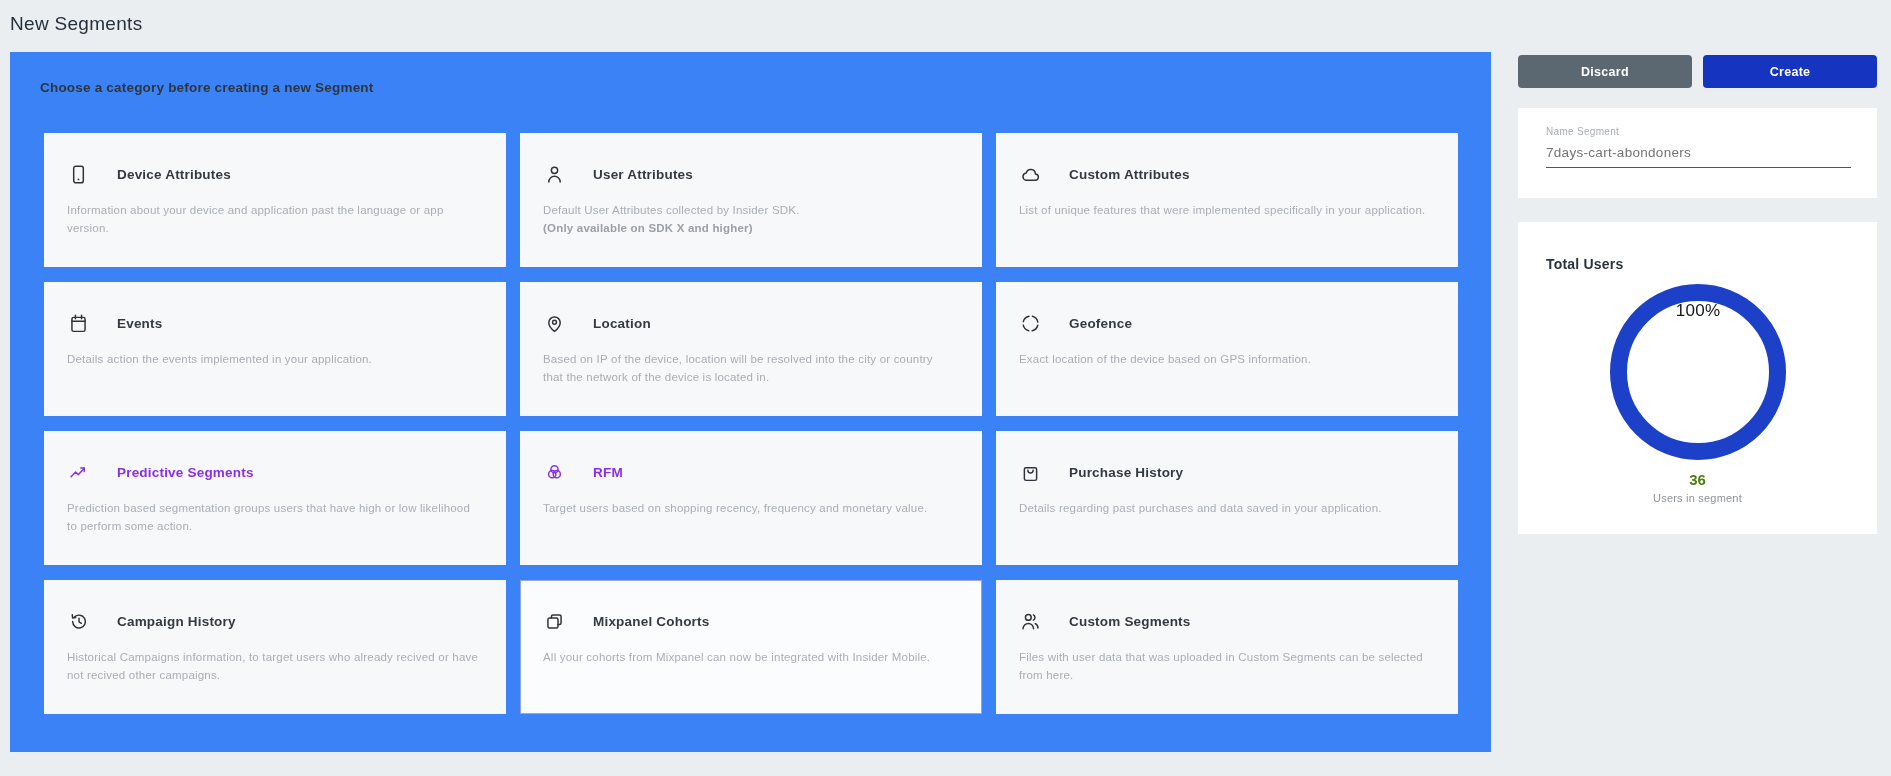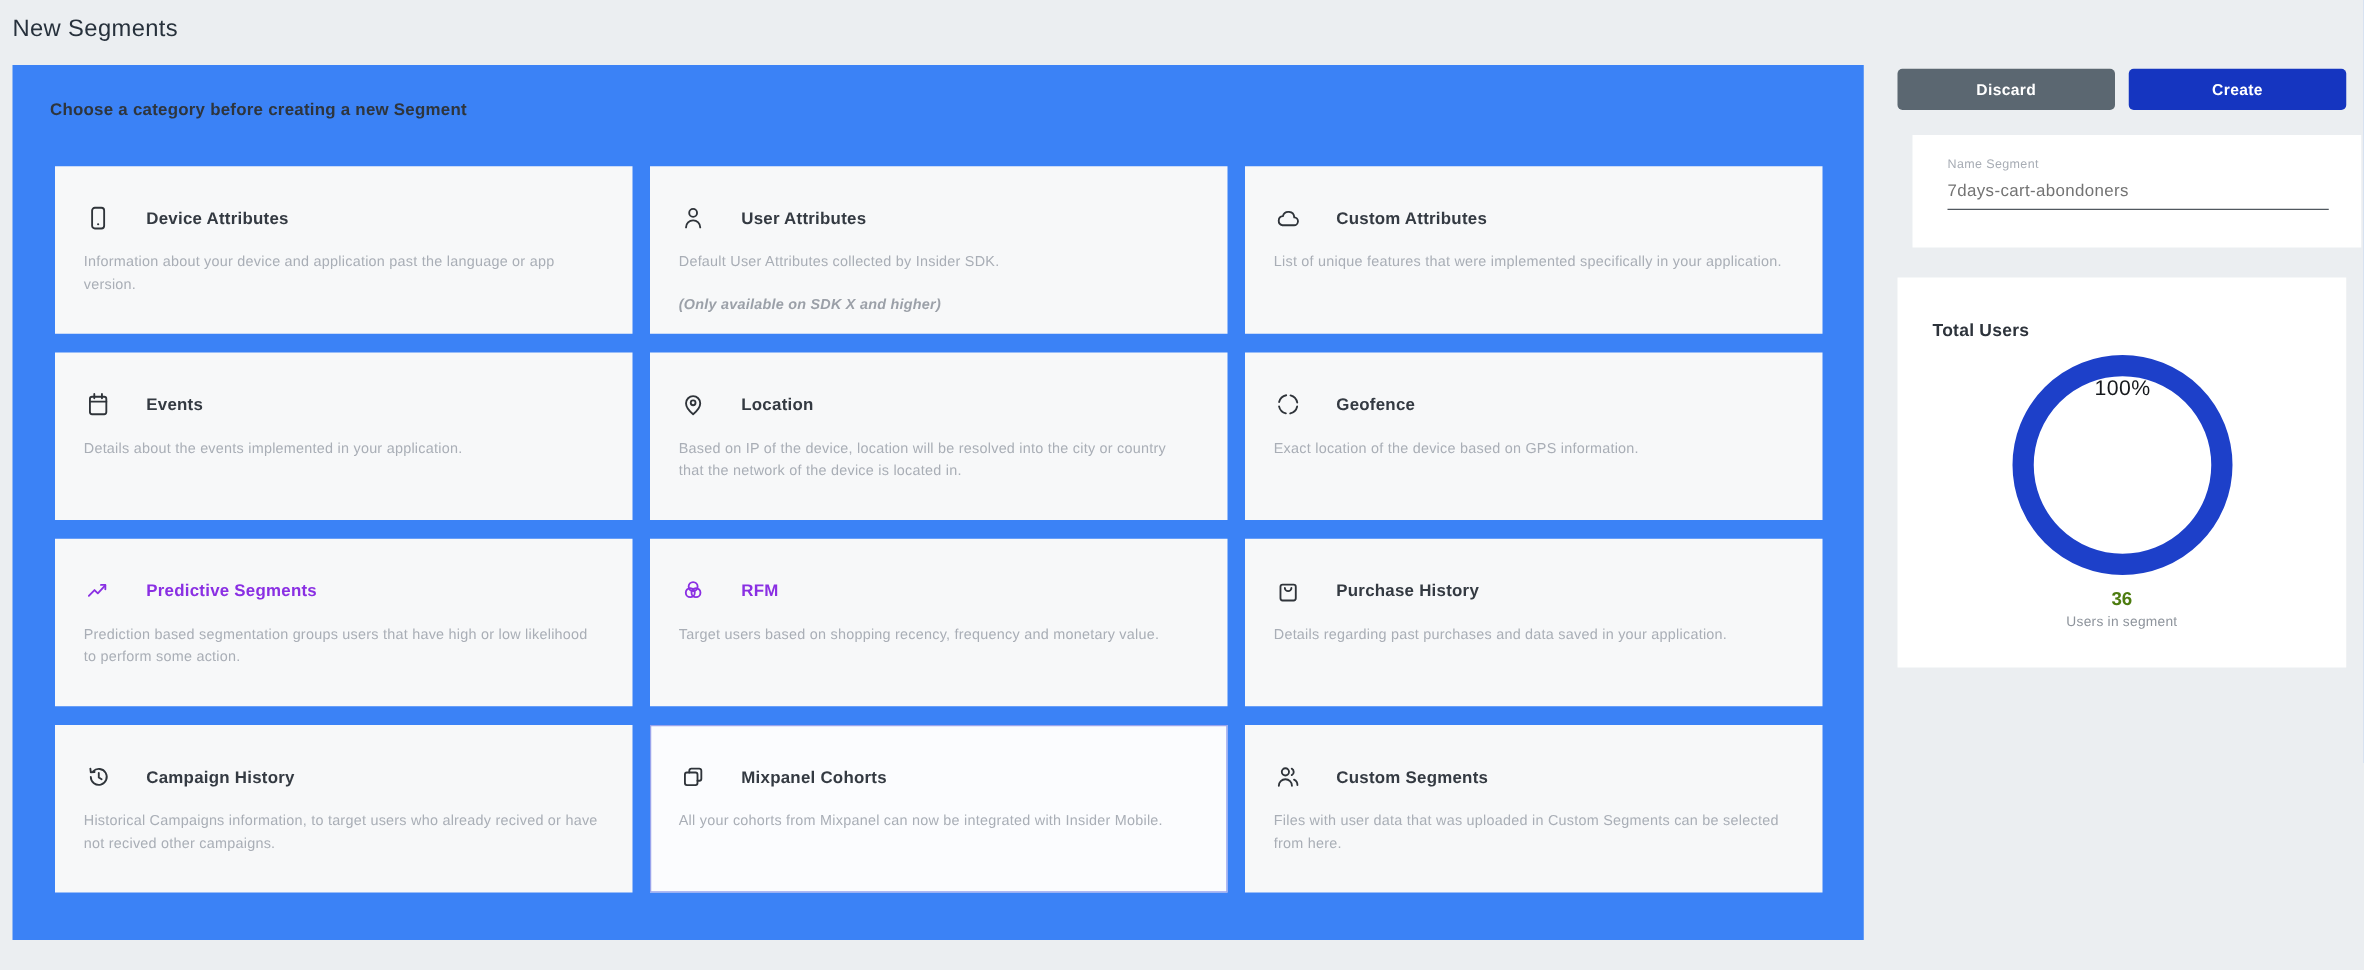"Name Segment" .name-card { left: 12px -> 0 }
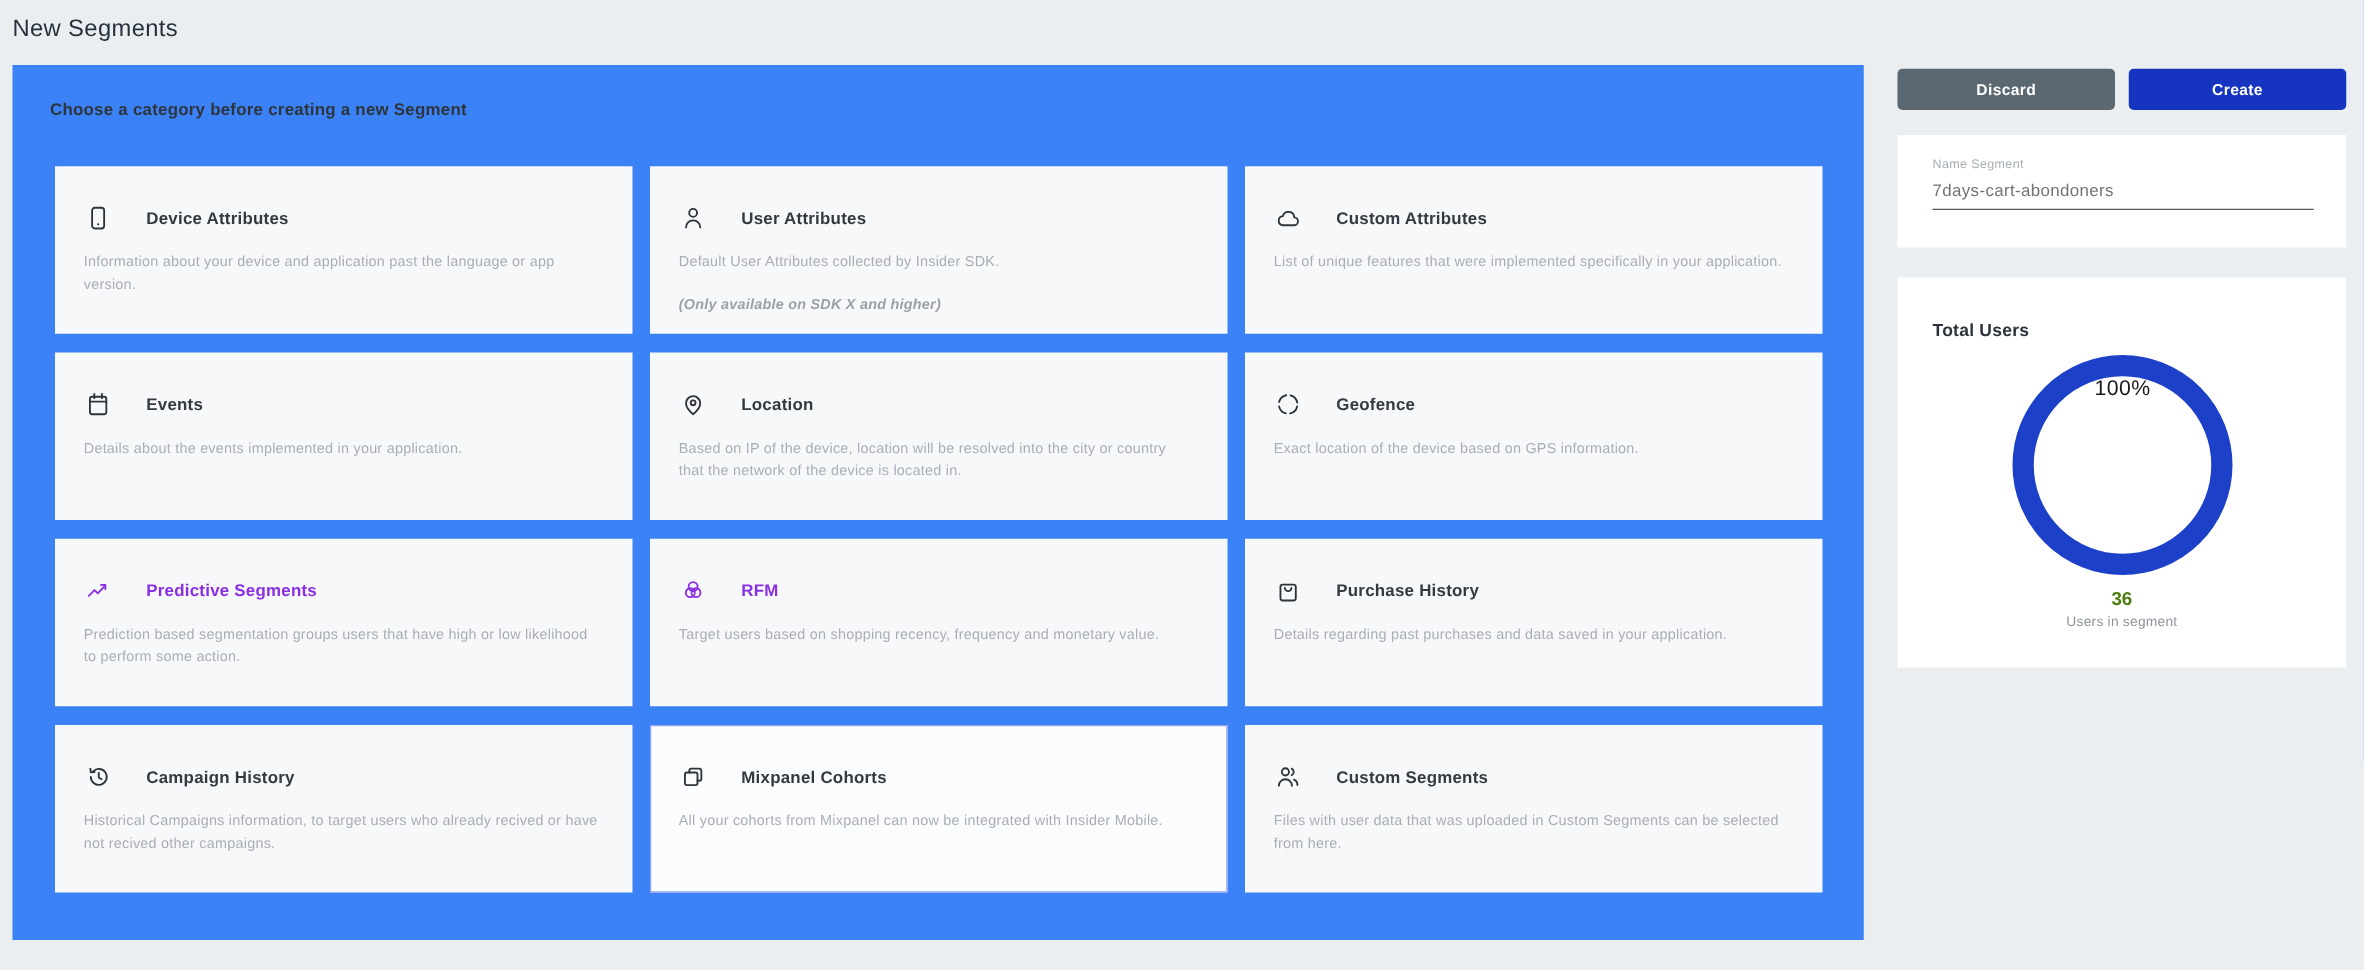"(Only available on SDK X" .card-desc.bold { font-style: italic -> none; margin-top: 16px -> 0 }
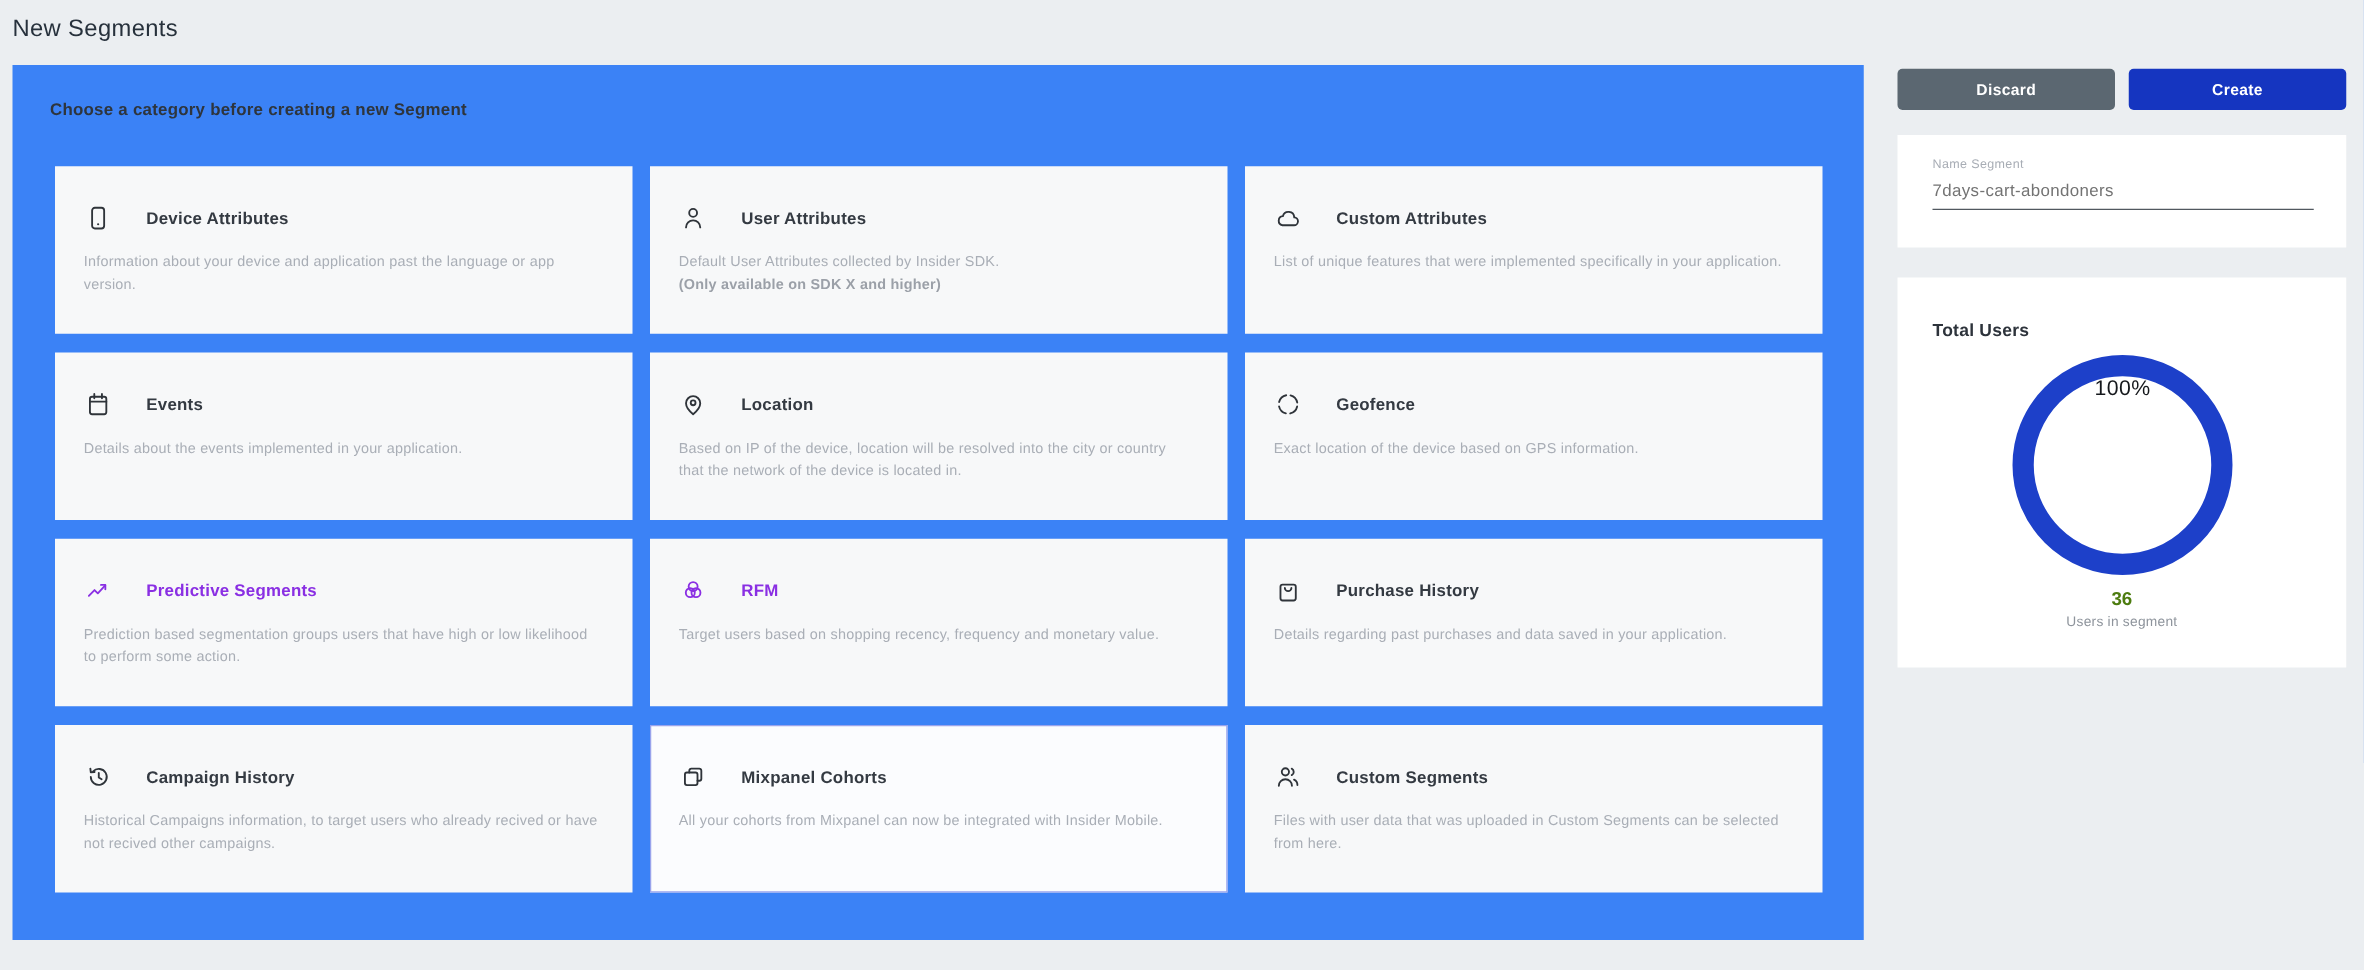"Details about the events implemented" p.card-desc { text: about -> action }
